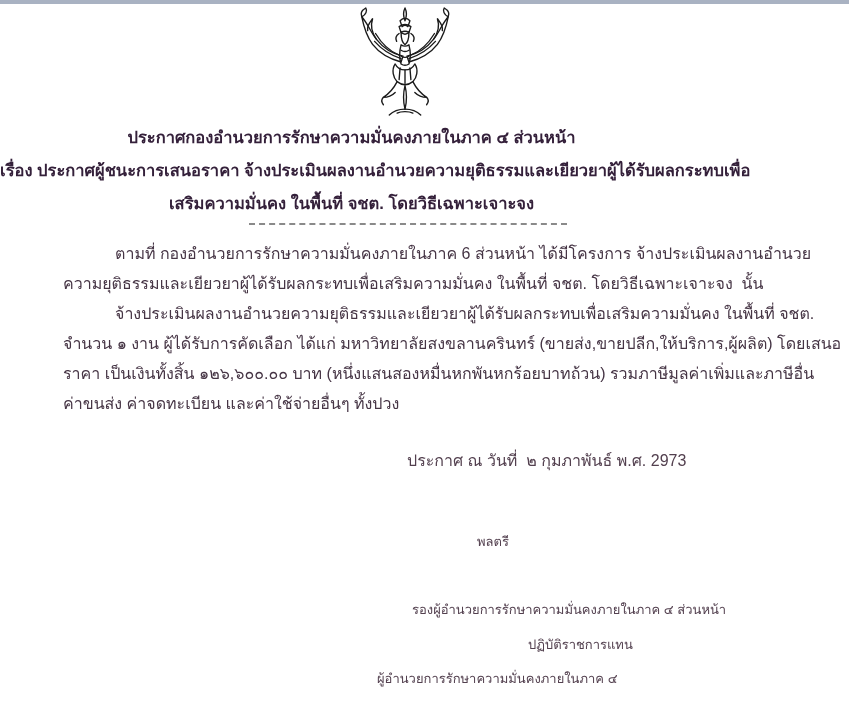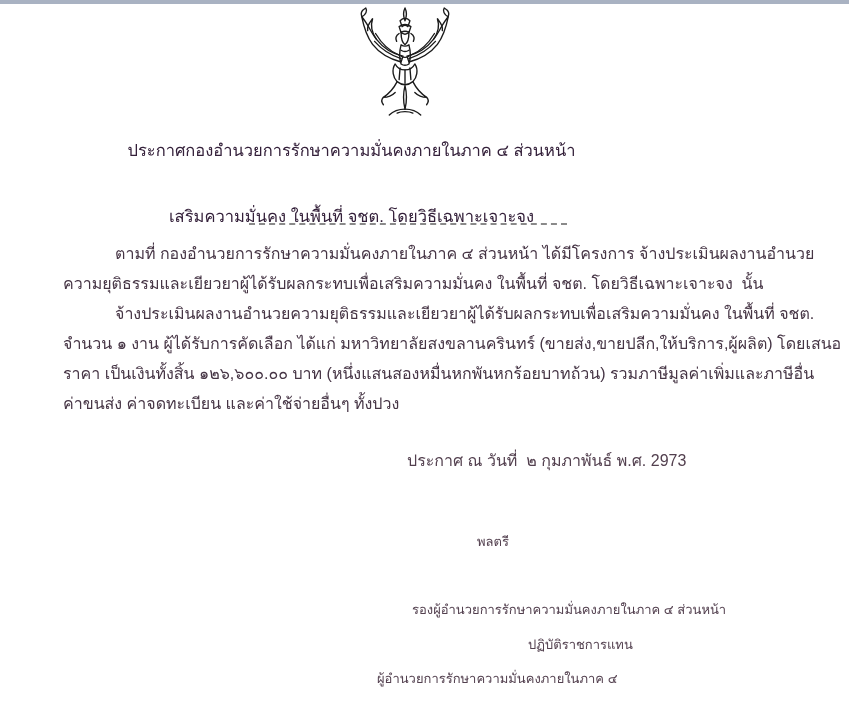"ประกาศกองอำนวยการรักษาความมั่นคงภายในภาค" .title-line { font-weight: normal -> bold; margin-top: 13px -> none }
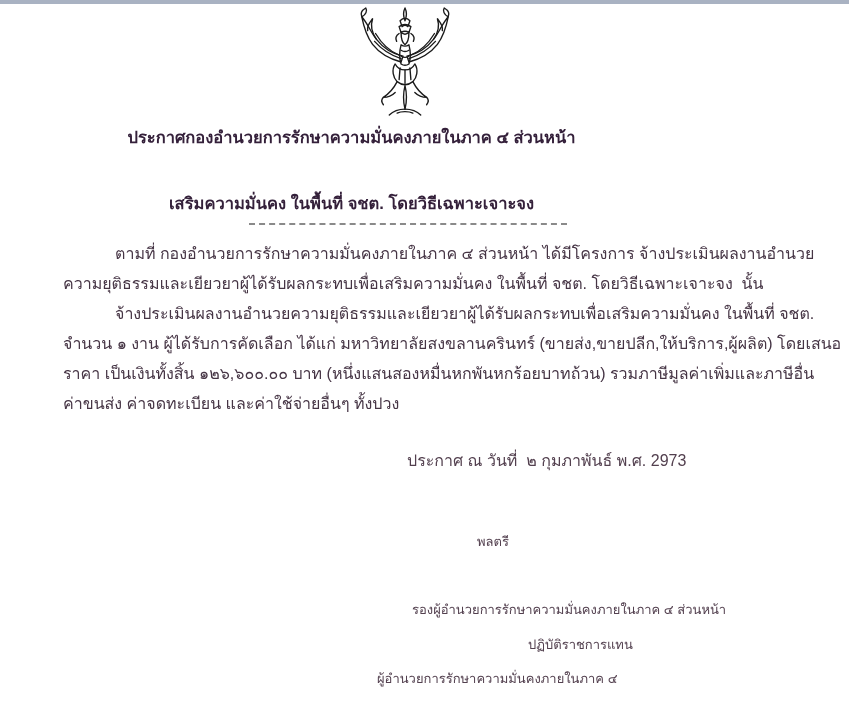"เรื่อง ประกาศผู้ชนะการเสนอราคา" div.line { html: none -> <div>เรื่อง ประกาศผู้ชนะการเสนอราคา จ้างประเมินผลงานอำนวยความยุติธรรมและเยียวยาผู้ได้รับผลกระทบเพื่อ</div> }
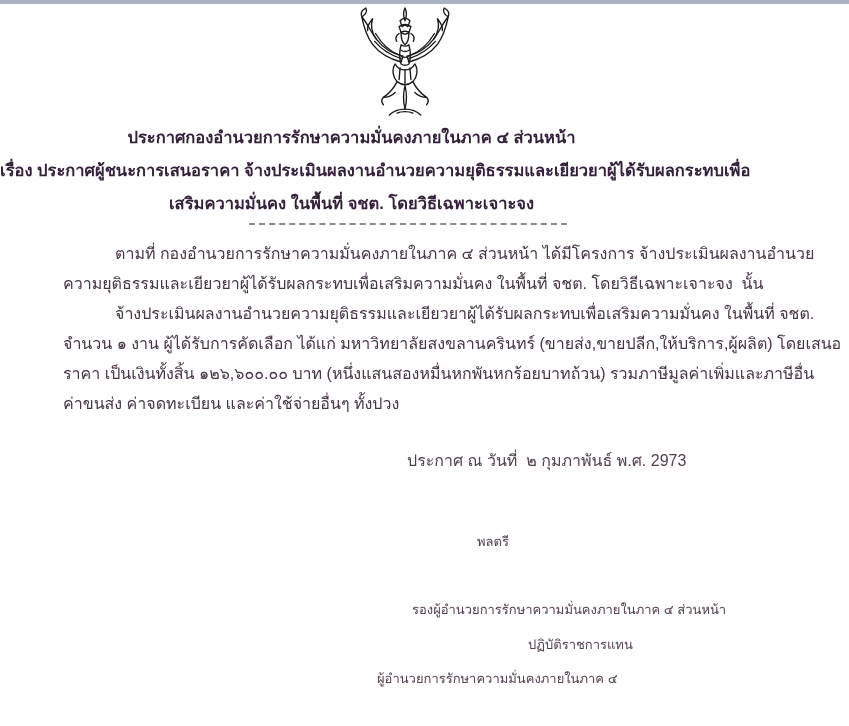"ตามที่" div.line { text: ๔ -> 6 }
